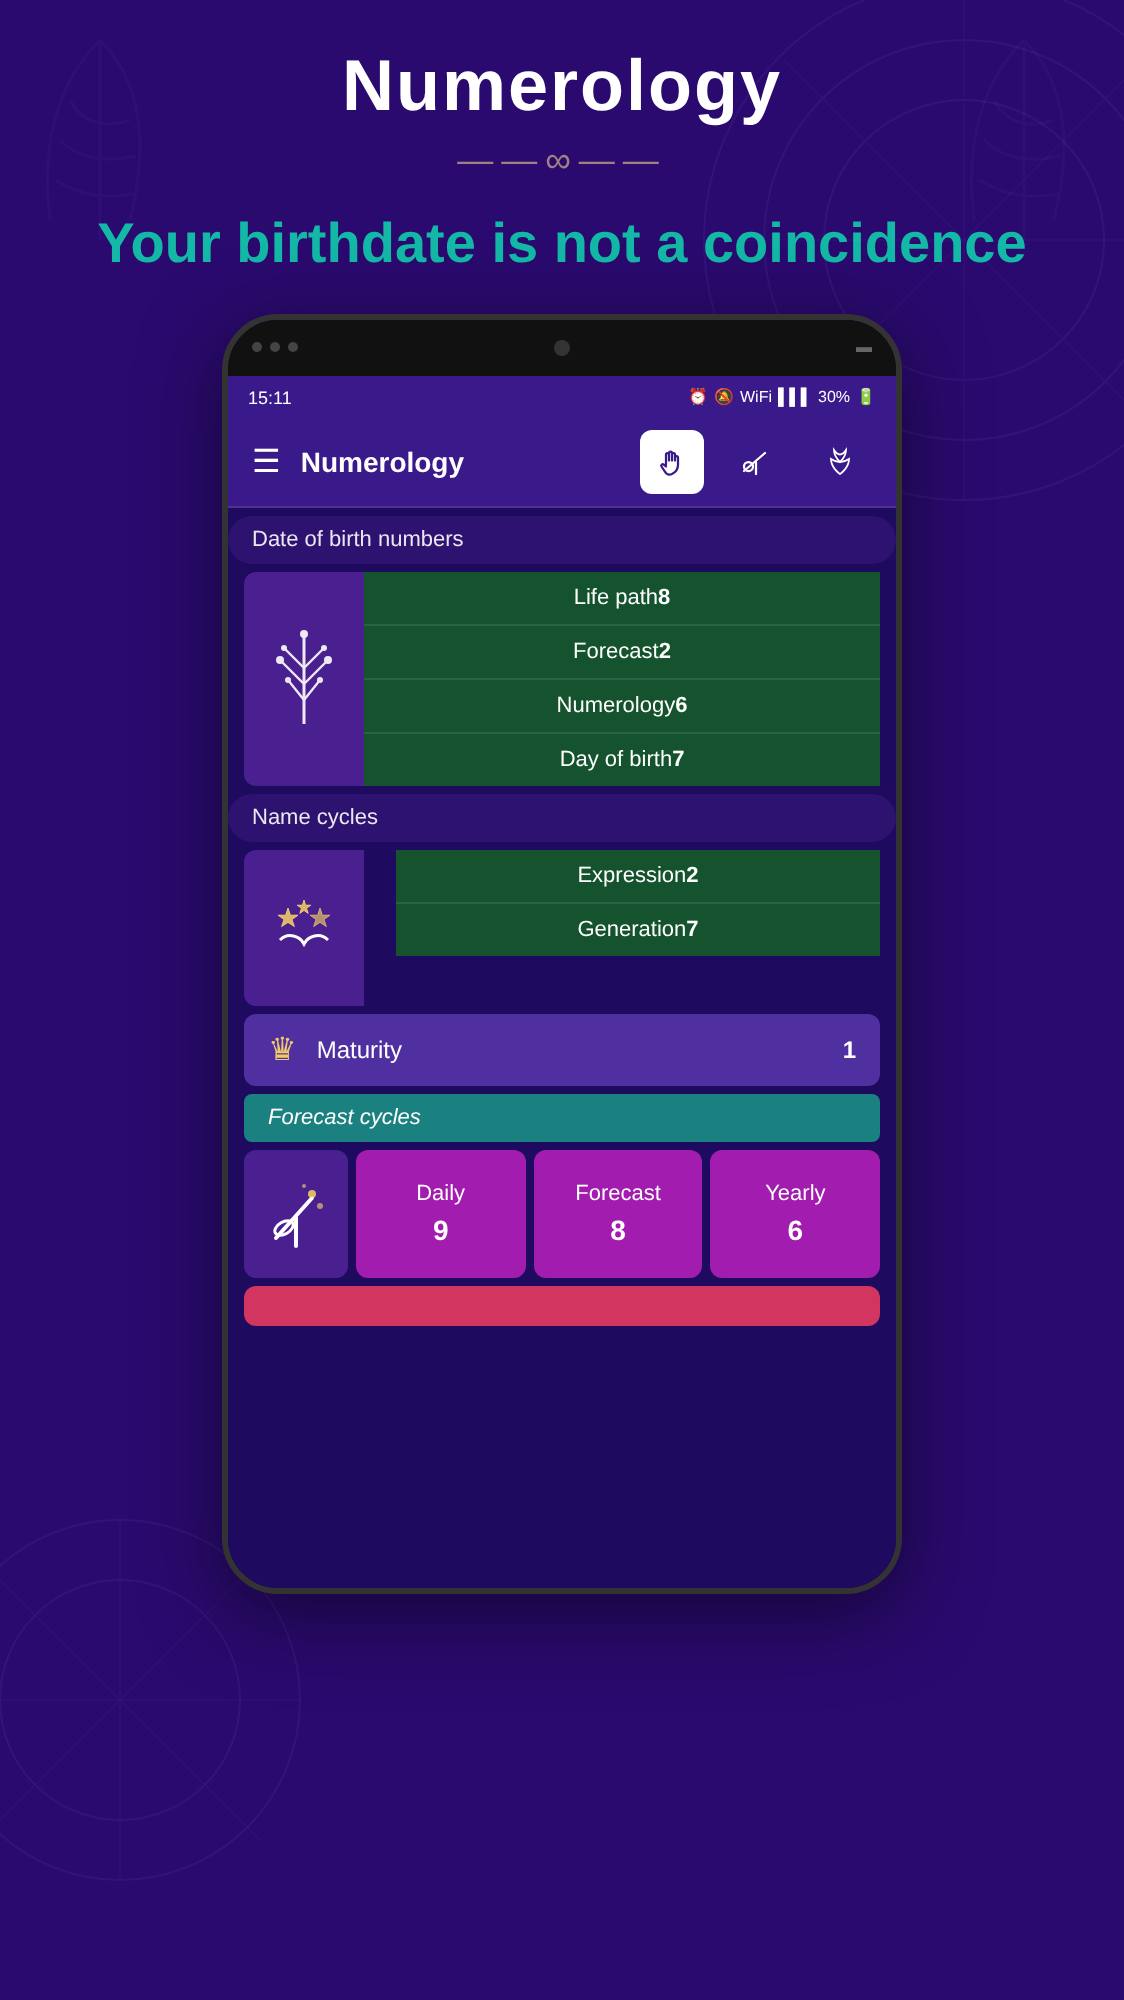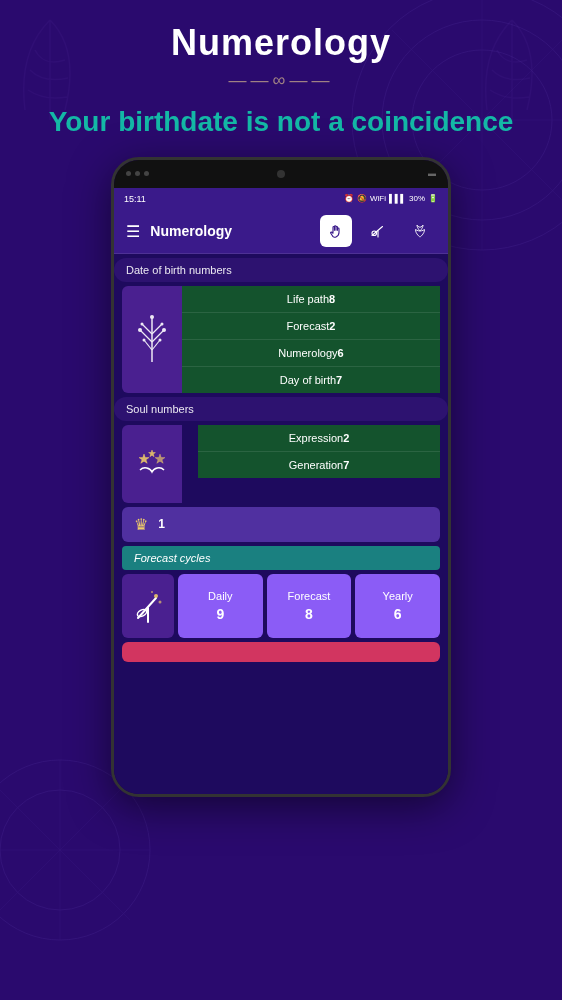"Soul numbers" span { text: Soul numbers -> Name cycles }
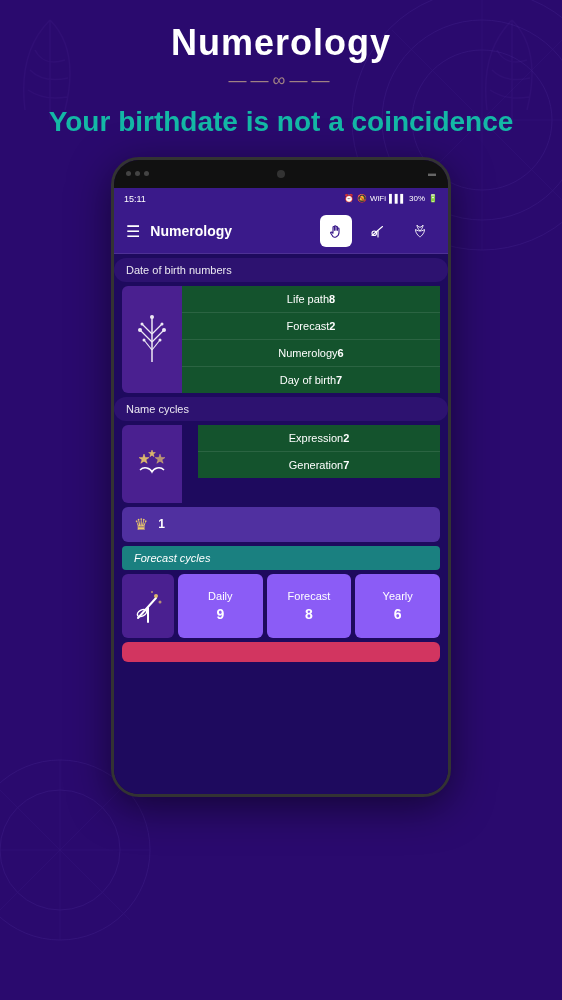"Maturity" span.maturity-label { html: none -> <span>Maturity</span> }
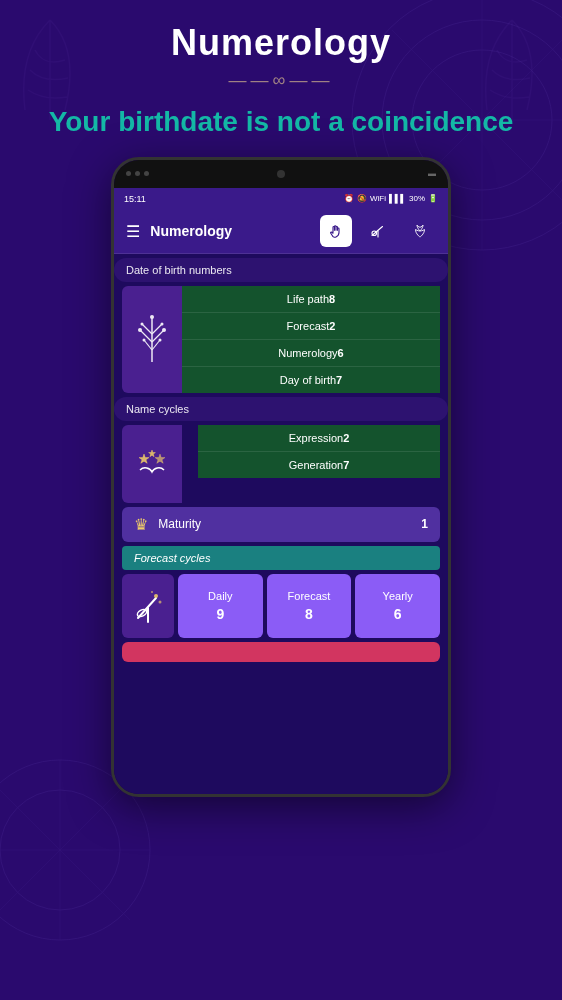"Daily" .cycle-item { background: #8b5cf6 -> #a21caf }
